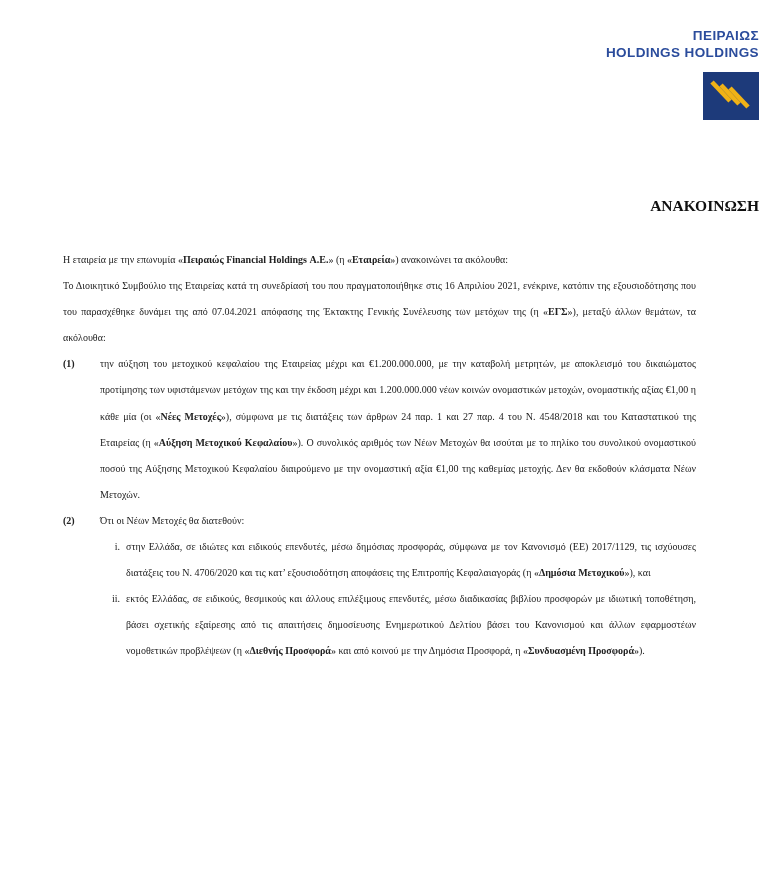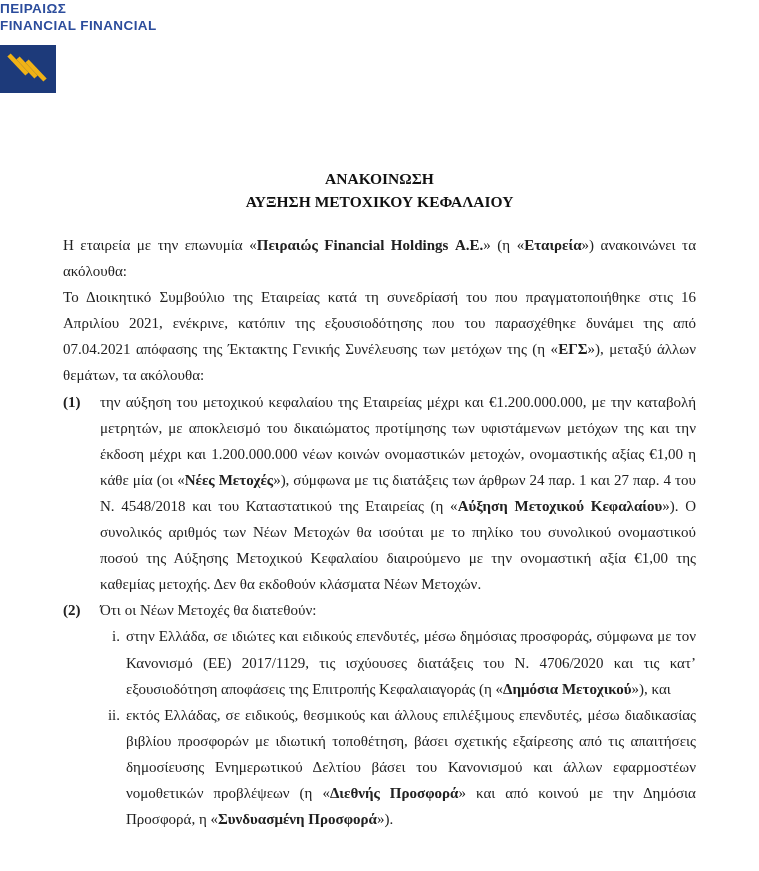"ΠΕΙΡΑΙΩΣ" .logo-block { padding-top: none -> 27px; text-align: left -> right }
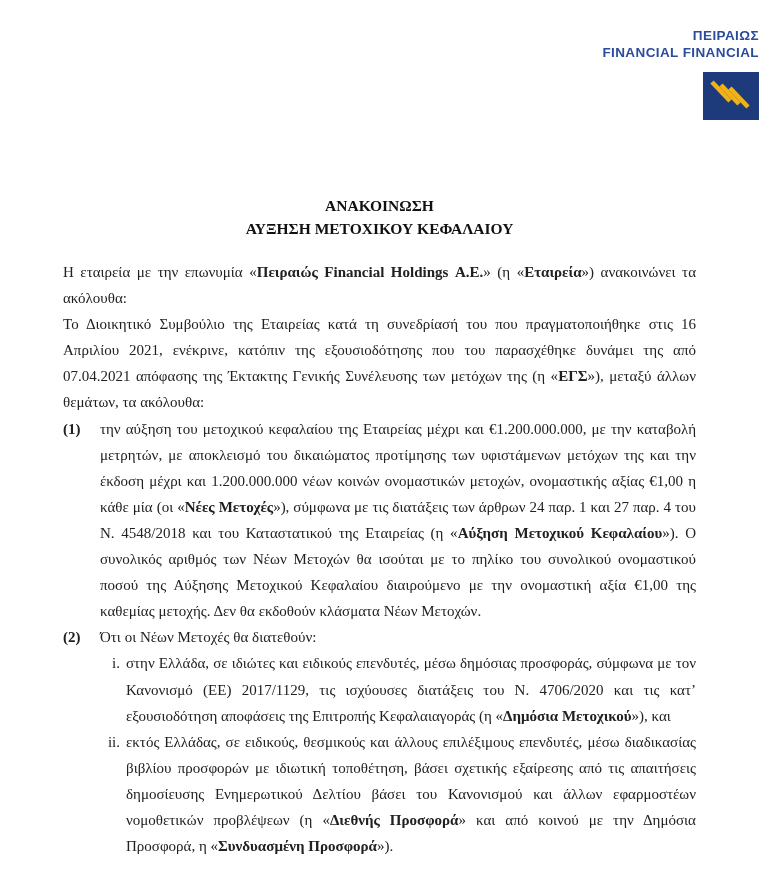"FINANCIAL FINANCIAL" div { text: FINANCIAL FINANCIAL -> HOLDINGS HOLDINGS }
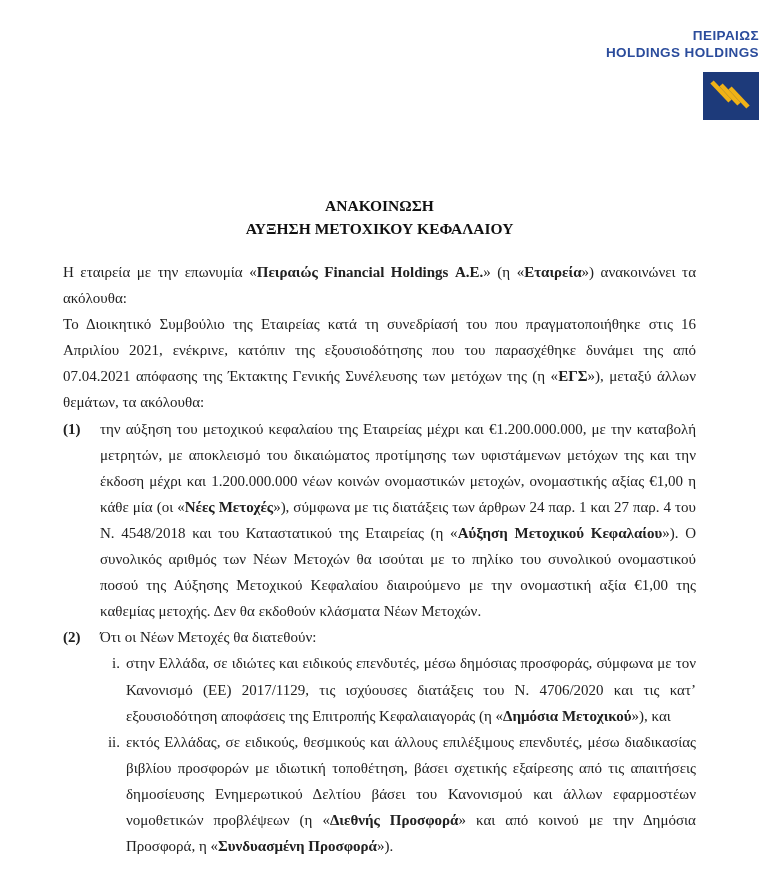"ΑΝΑΚΟΙΝΩΣΗ" .title-block { text-align: center -> right }
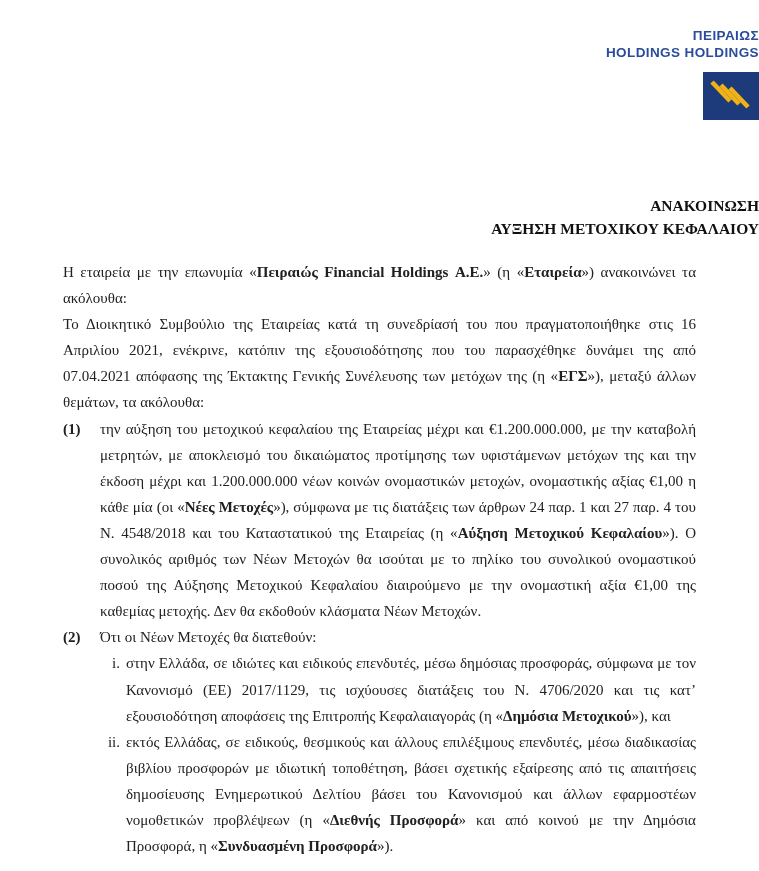"ΑΥΞΗΣΗ ΜΕΤΟΧΙΚΟΥ ΚΕΦΑΛΑΙΟΥ" div { html: <div>ΑΥΞΗΣΗ ΜΕΤΟΧΙΚΟΥ ΚΕΦΑΛΑΙΟΥ</div> -> none }
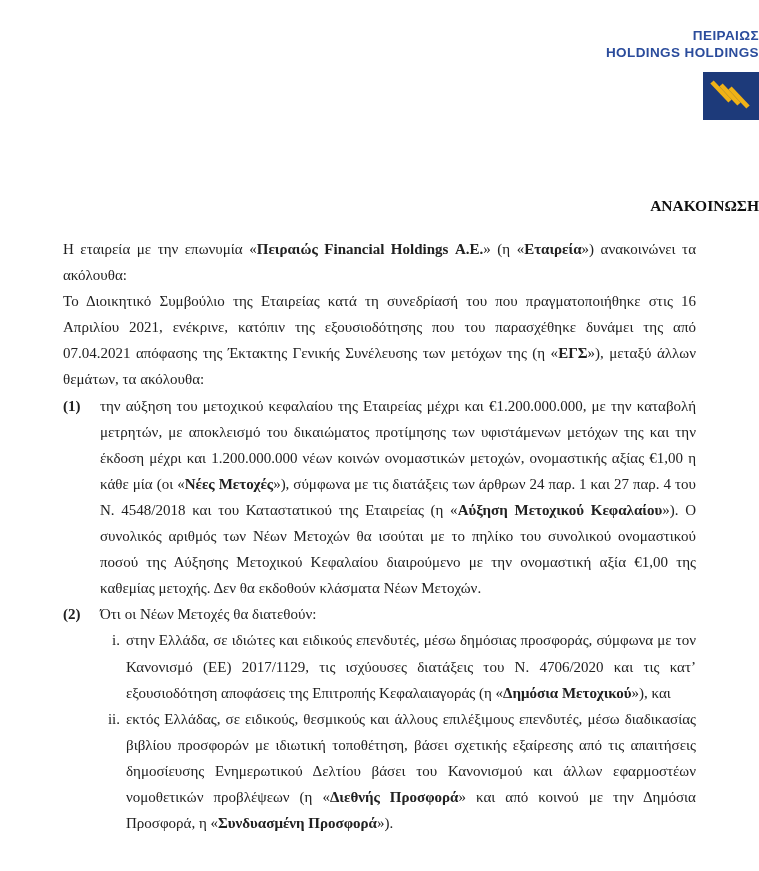"Η εταιρεία με την επωνυμία" .body-text { font-size: 15px -> 10px; margin-top: 19px -> 30px }
